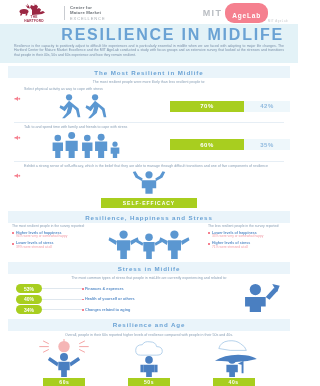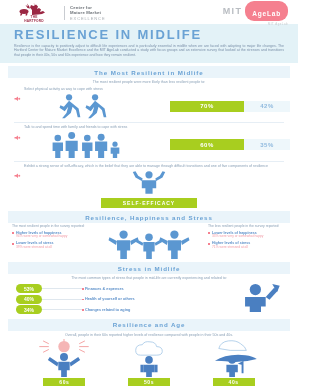"MIT" .mitlogo { flex-direction: column -> row }
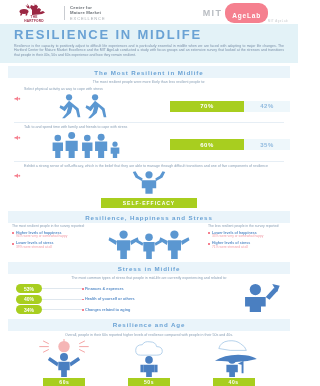"RESILIENCE IN MIDLIFE" .hero-title { font-size: 13px -> 16px; text-align: left -> right }
